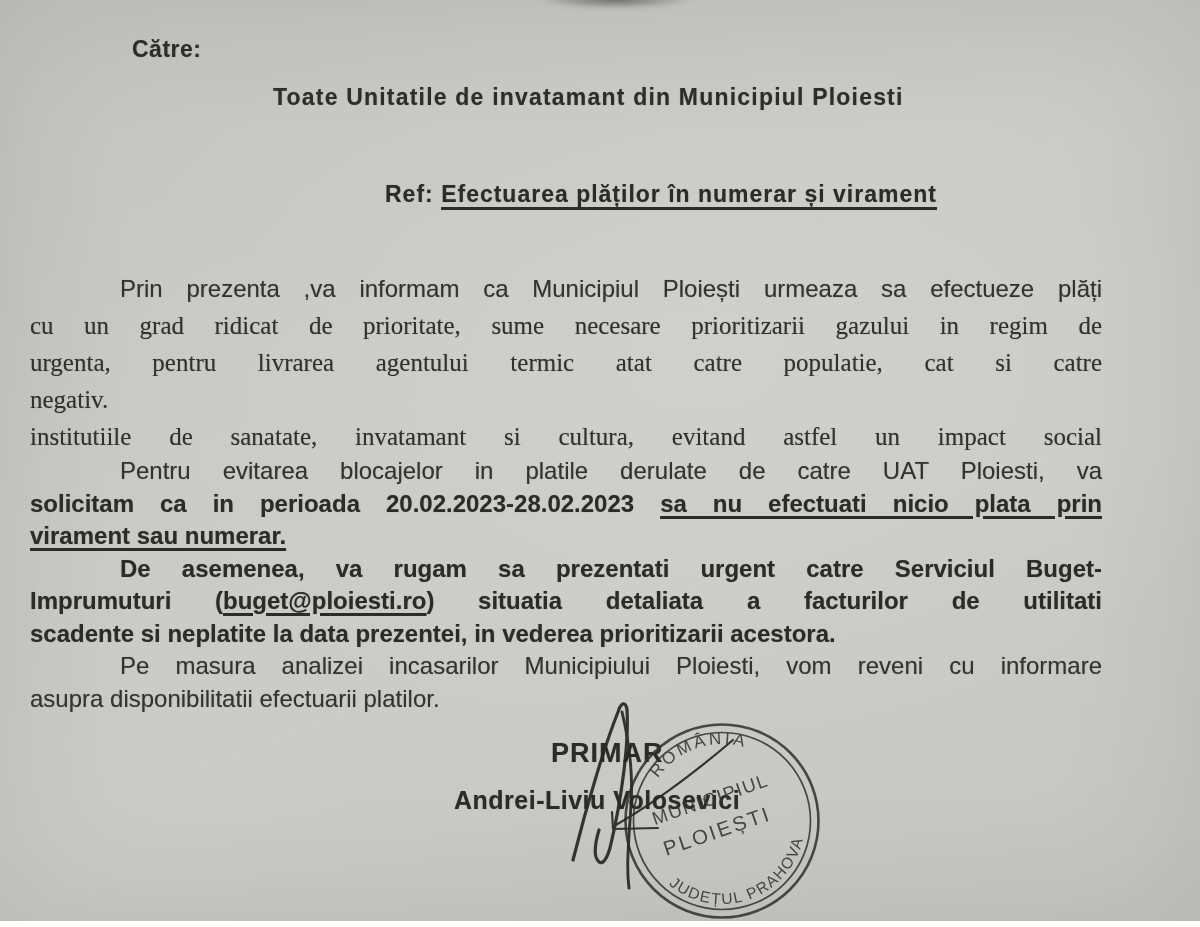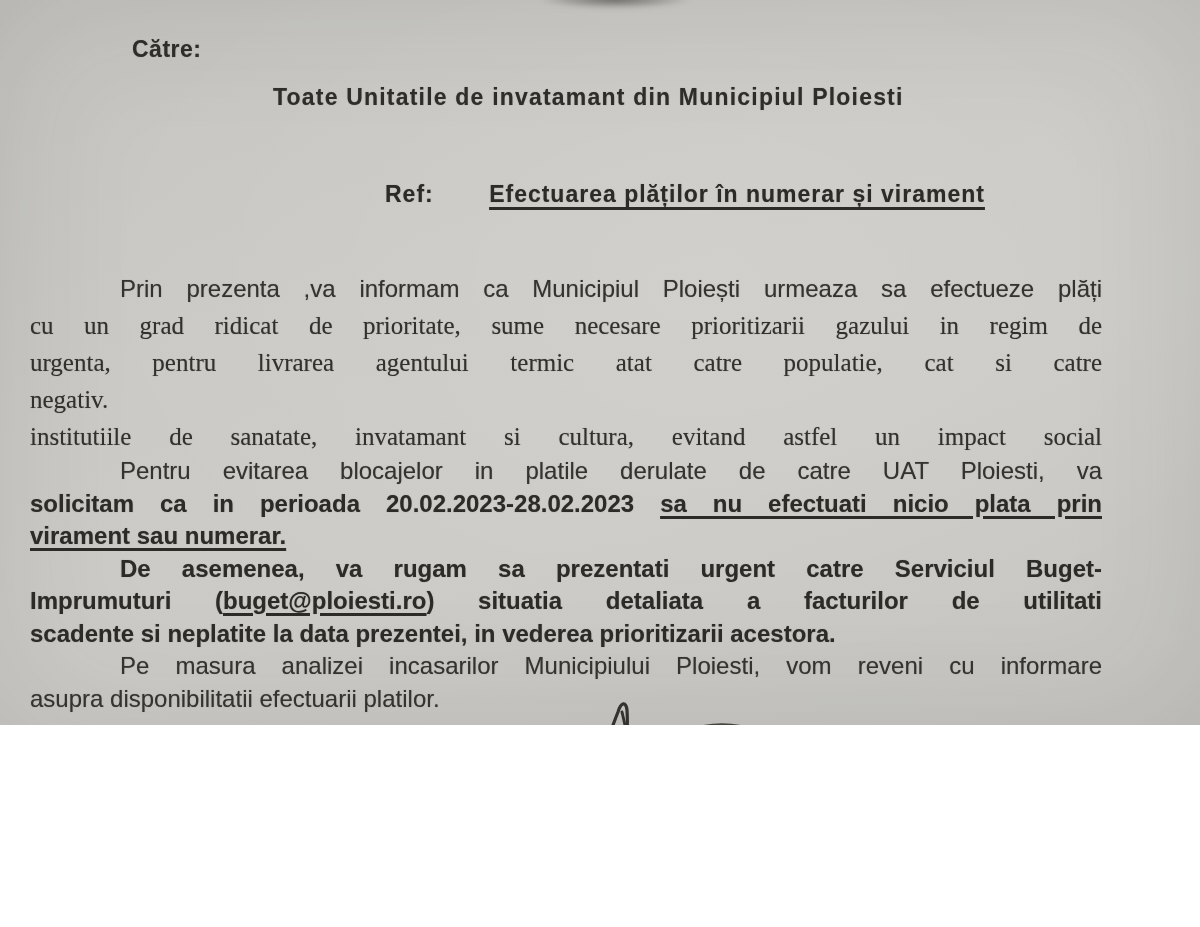"Către:" .page { height: 725px -> 921px }
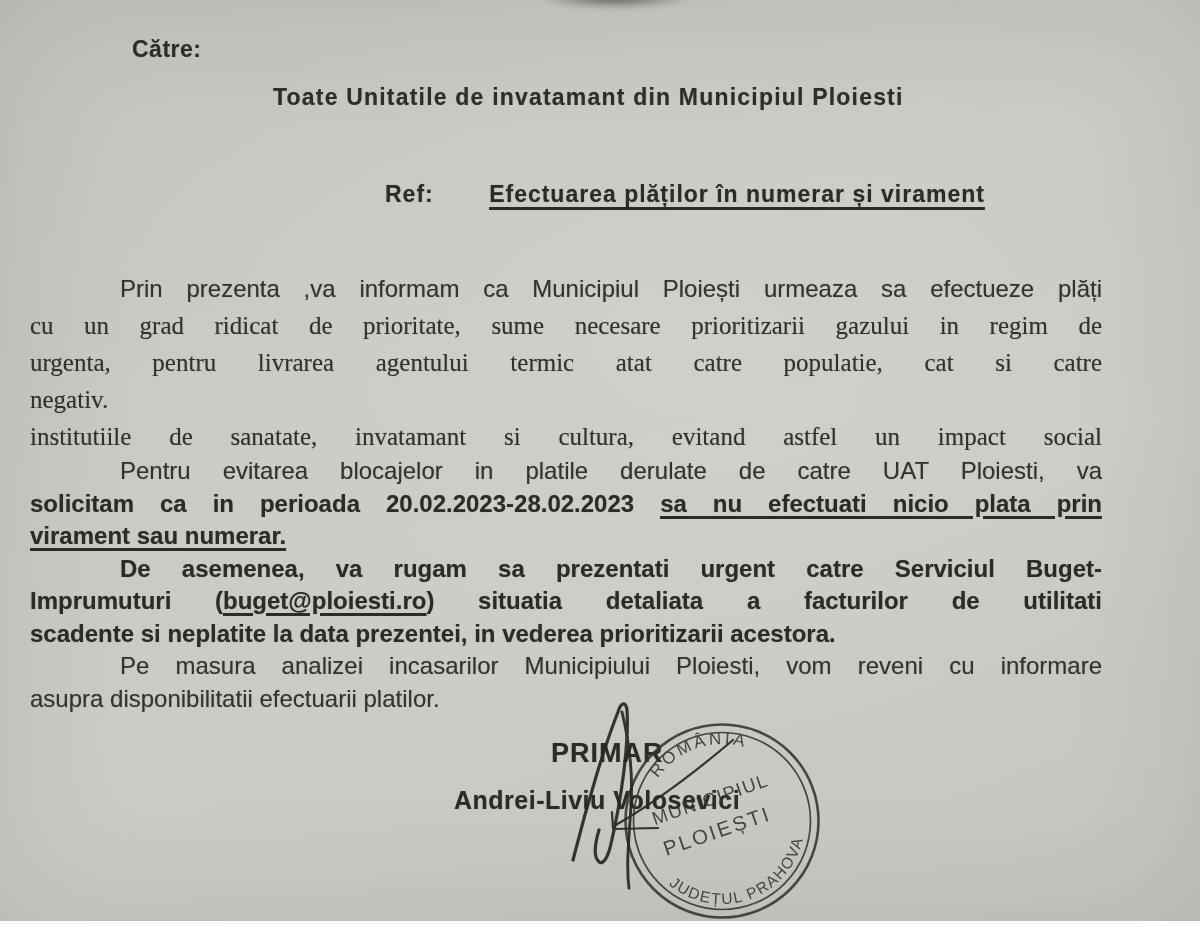"Efectuarea plăților în numerar și" .subject .u-main { margin-left: 48px -> none }
